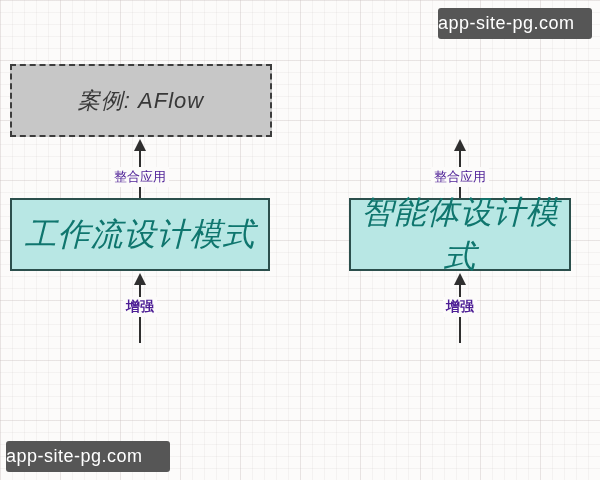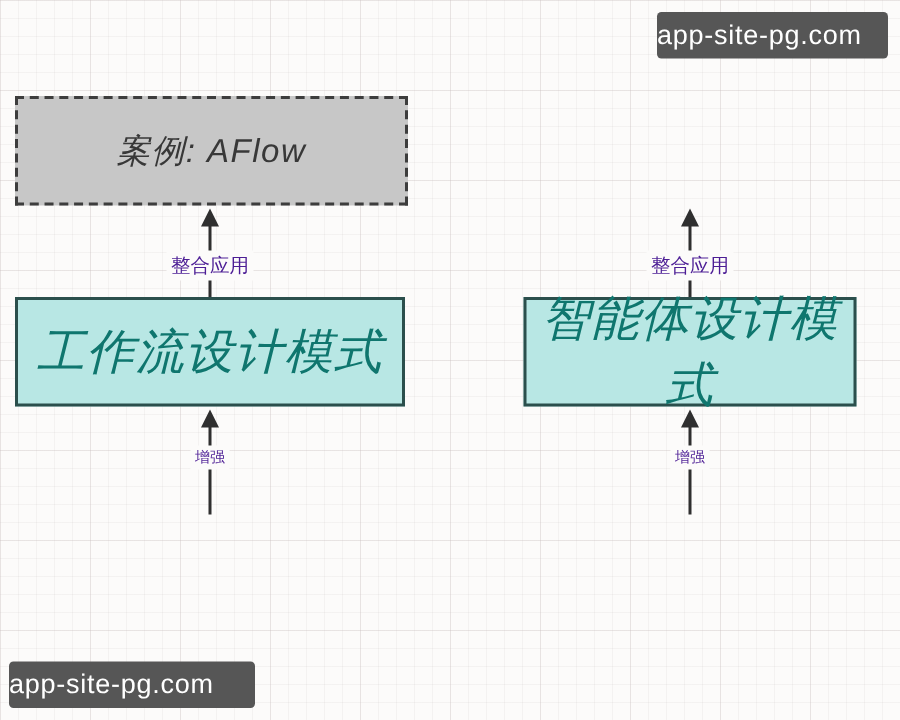"增强" .edge-label.enhance { font-size: 10px -> 14px; font-weight: none -> bold }
